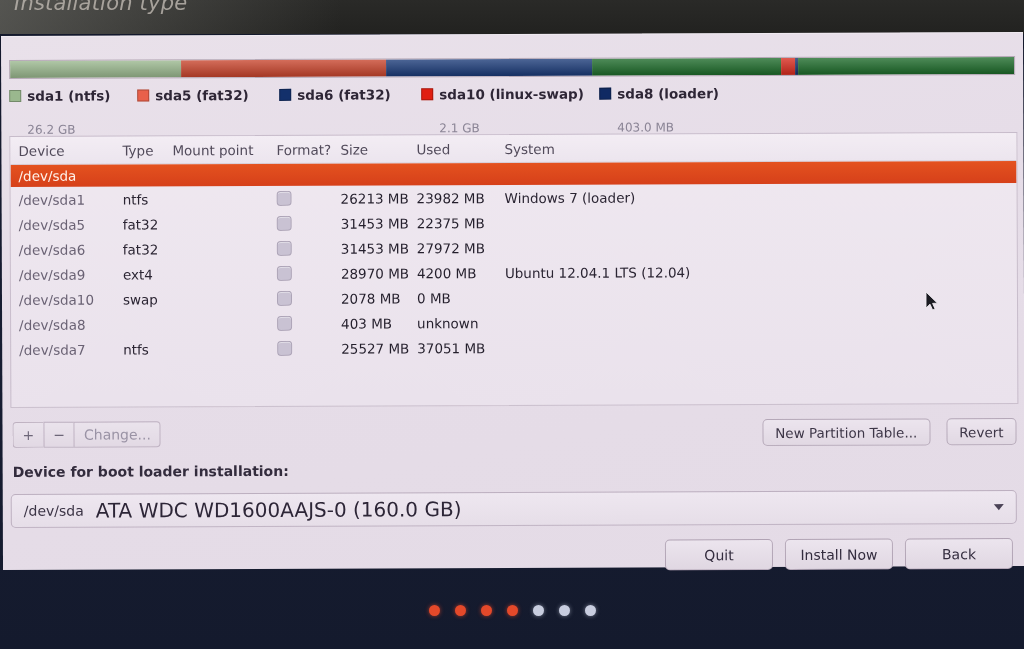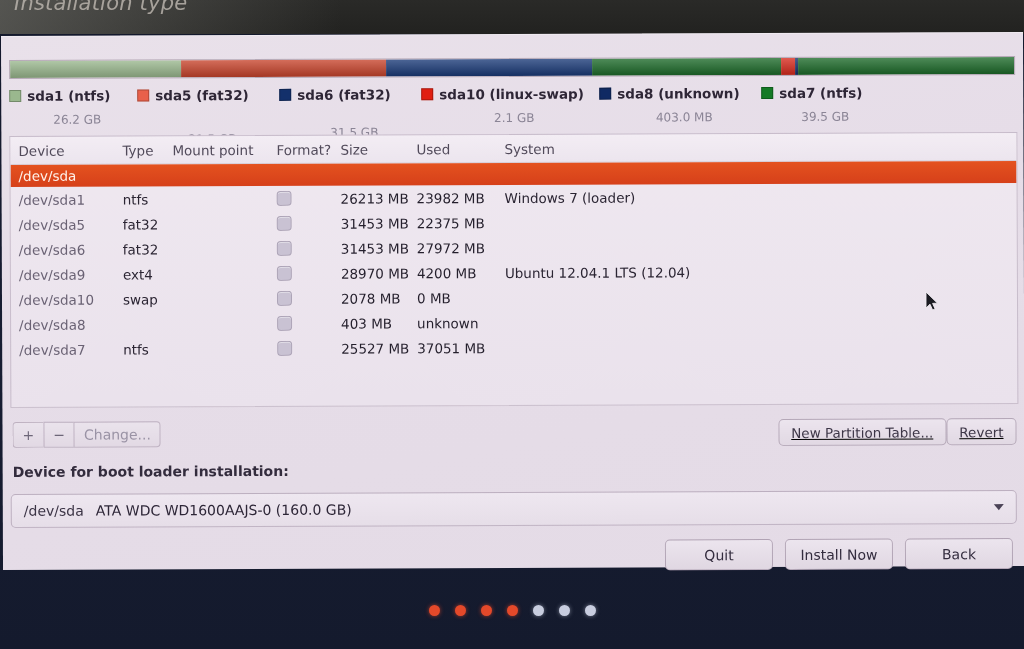"sda8 (unknown)" span.legend-label { text: unknown -> loader }
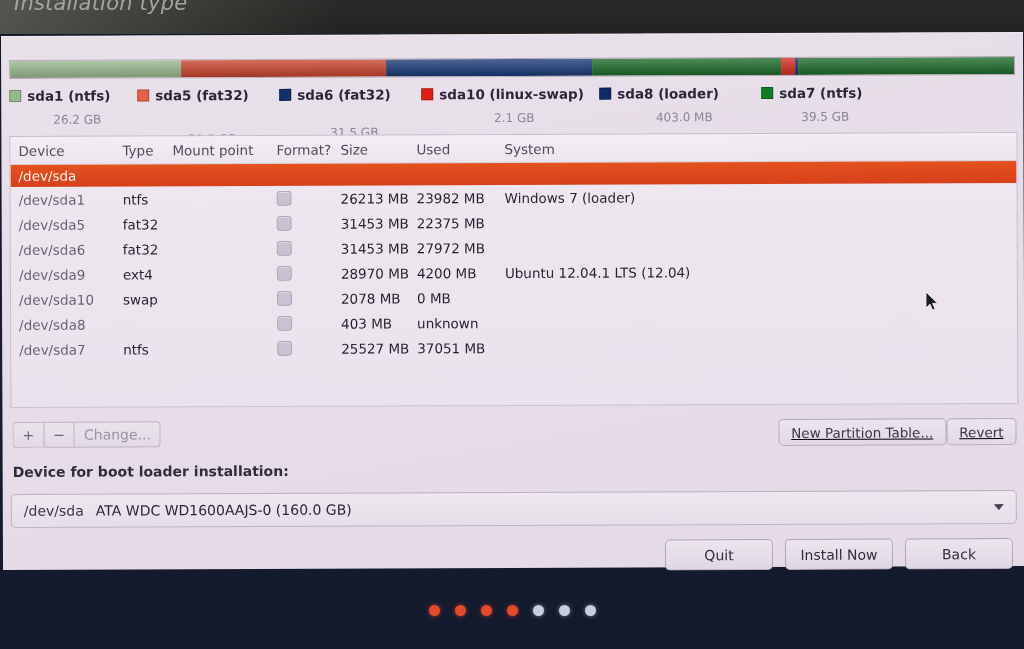"sda7 (ntfs)" div.legend-item { html: <div> <div> <span></span> <span>sda7 (ntfs)</span> </div> <div>39.5 GB</div> </div> -> none }
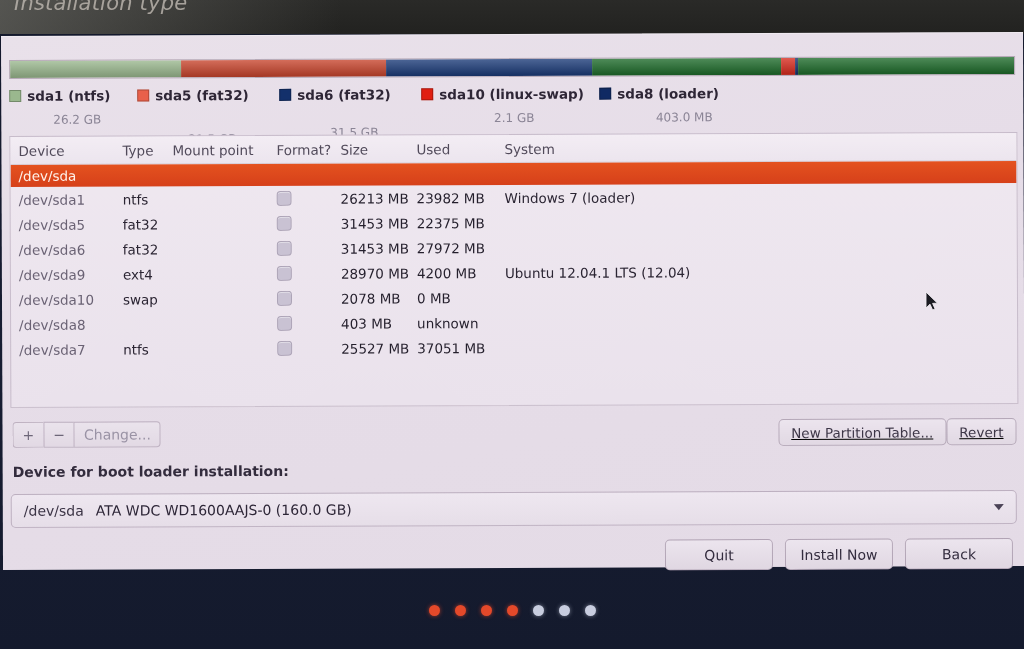"26.2 GB" .legend-size { margin-top: 8px -> 18px; text-align: center -> none }
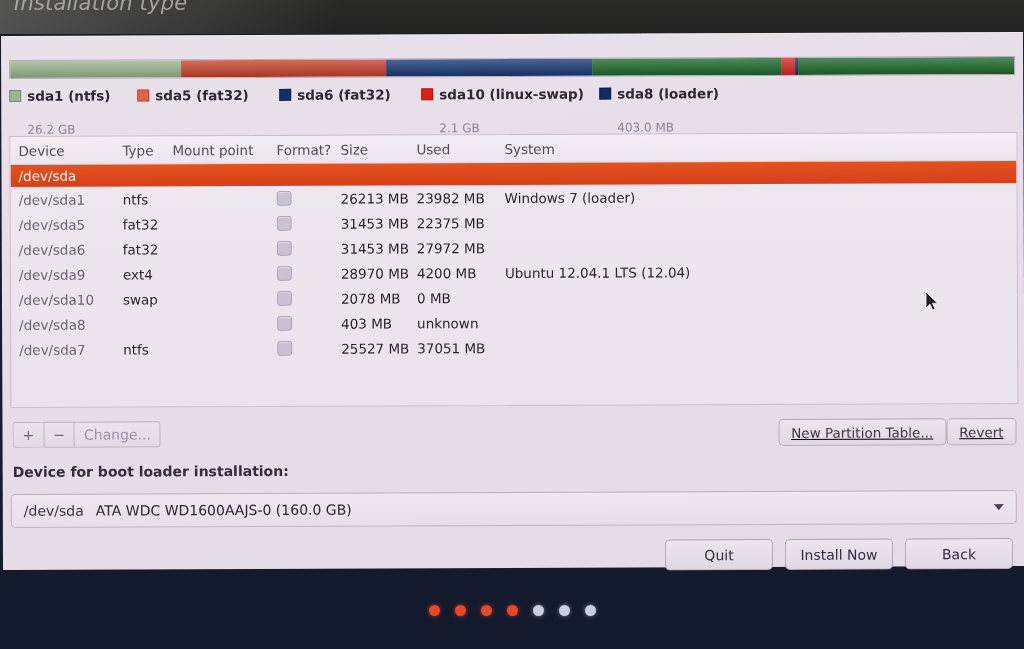"New Partition Table..." #right-table-buttons { gap: 0 -> 16px; text-decoration: underline -> none }
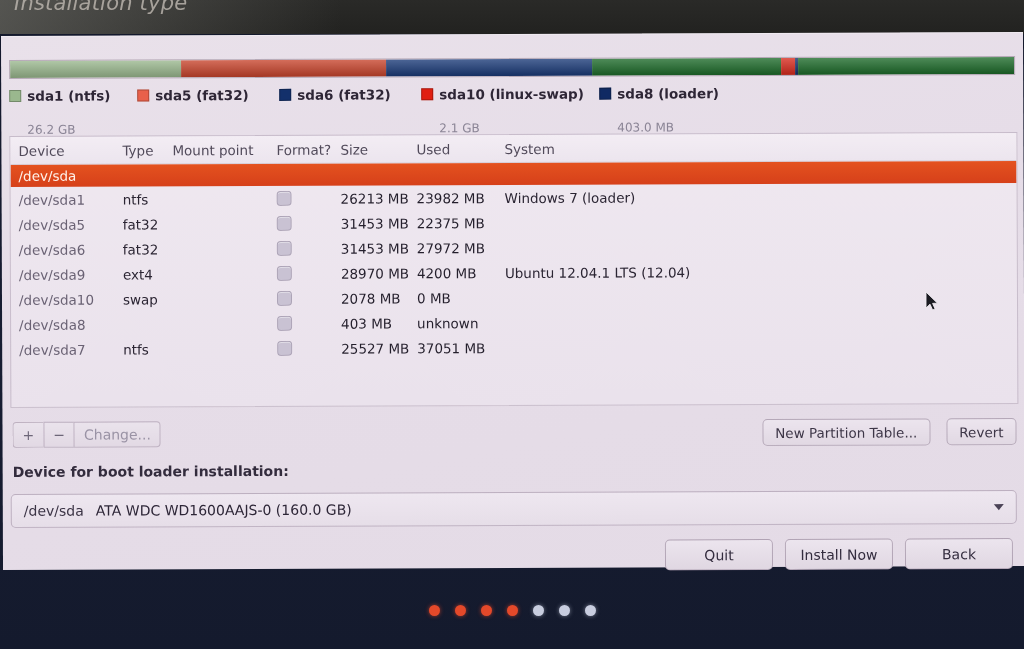"ATA WDC WD1600AAJS-0 (160.0 GB)" #bootloader-desc { font-size: 14px -> 20px }
